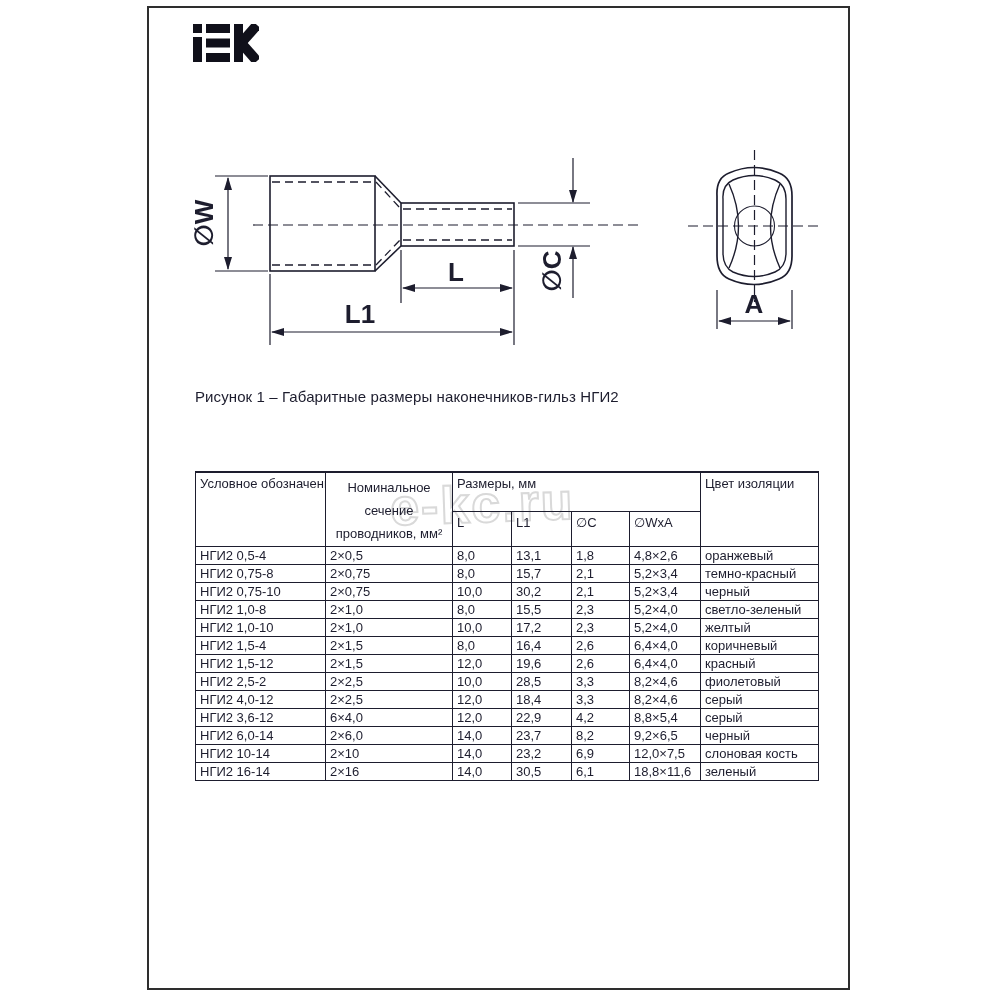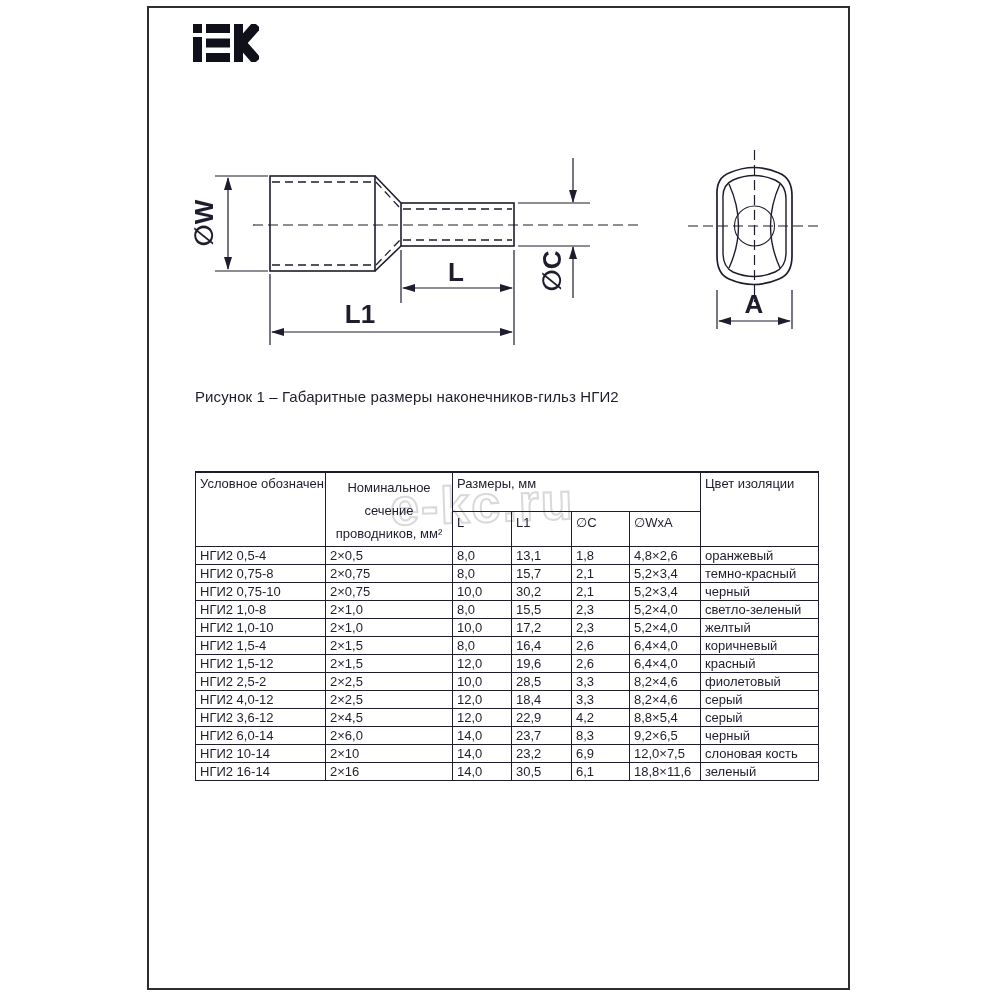"2×4,5" td { text: 2×4,5 -> 6×4,0 }
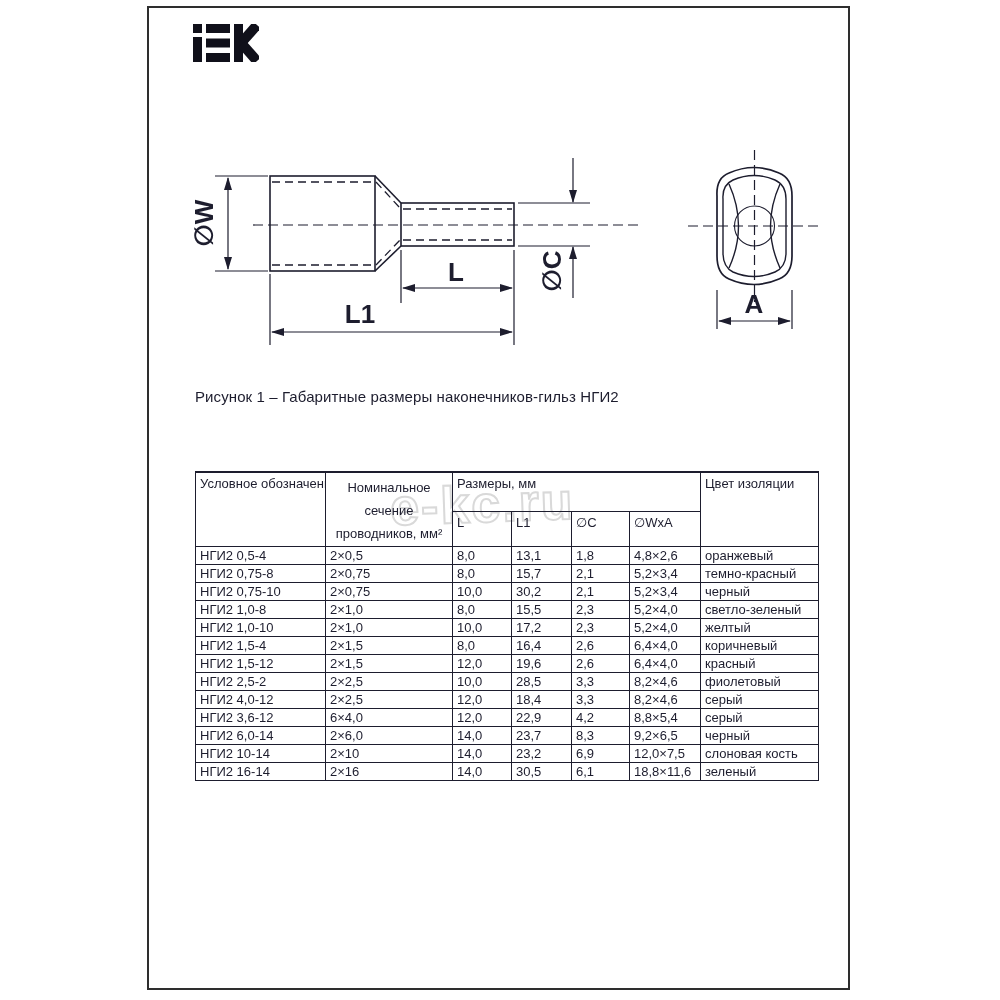"8,3" td { text: 8,3 -> 8,2 }
